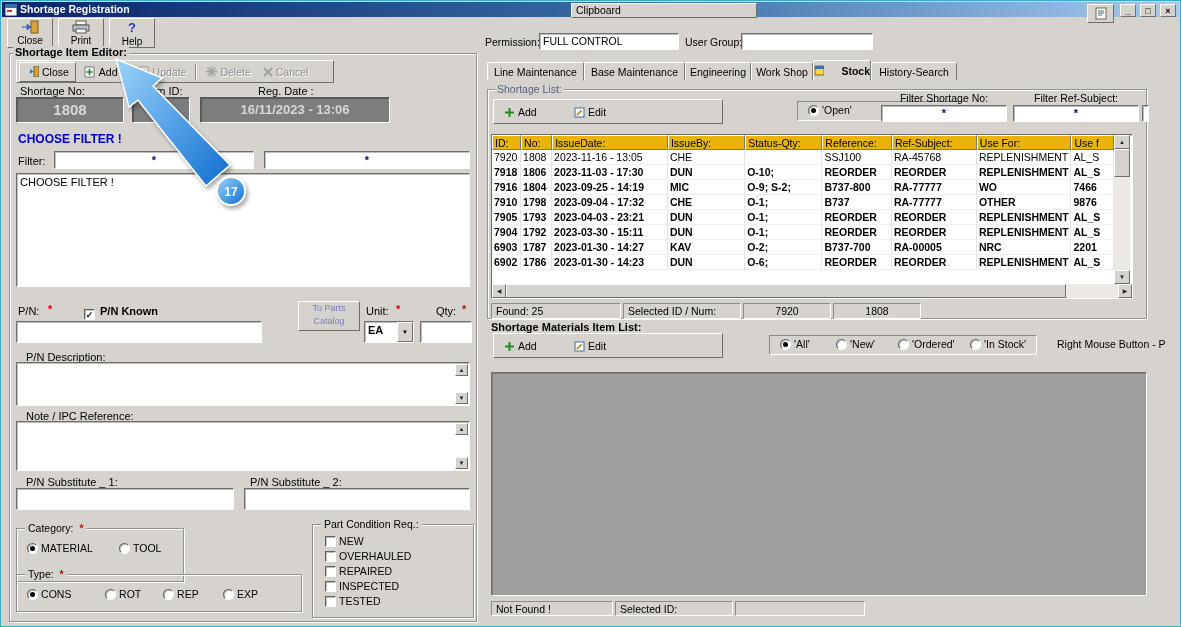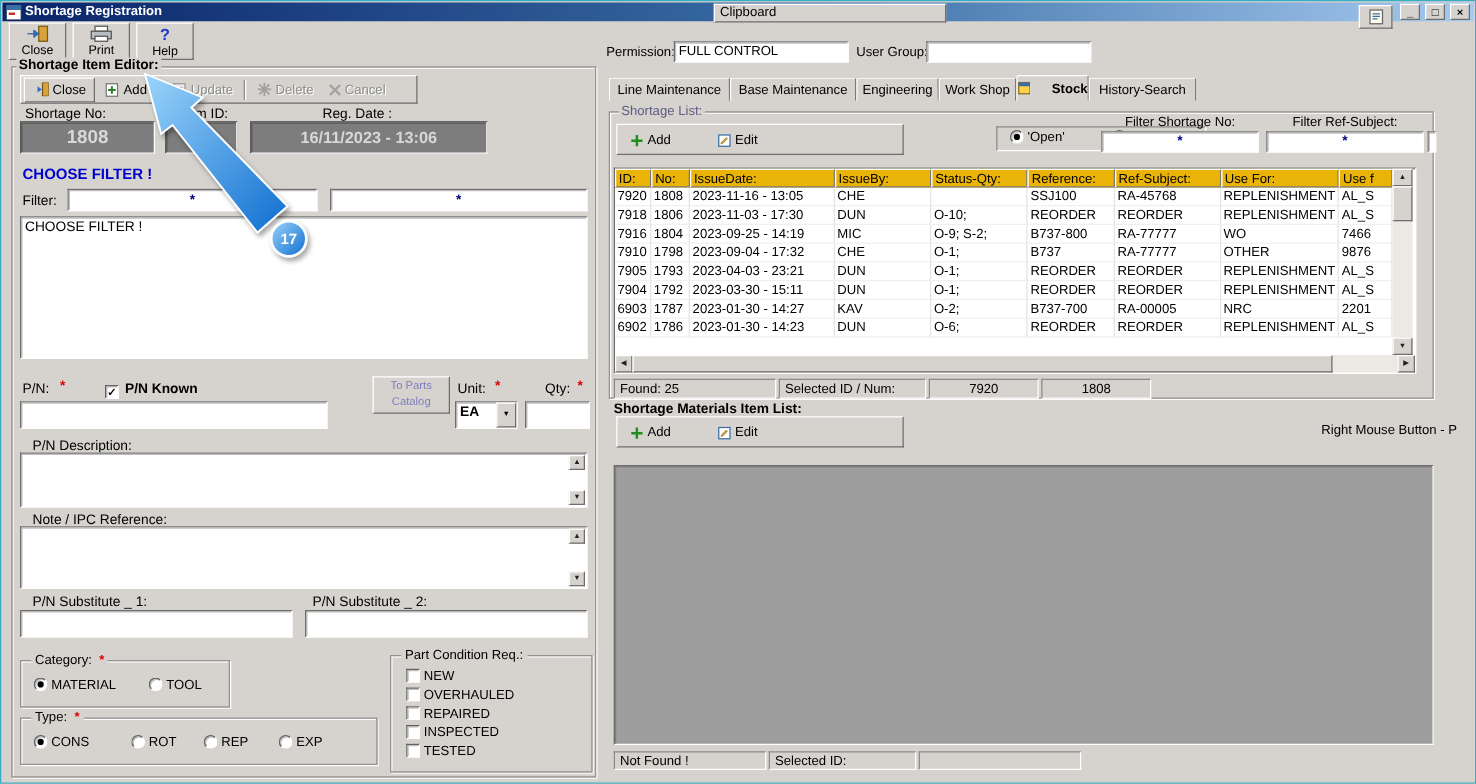"7918" .drow { font-weight: normal -> bold }
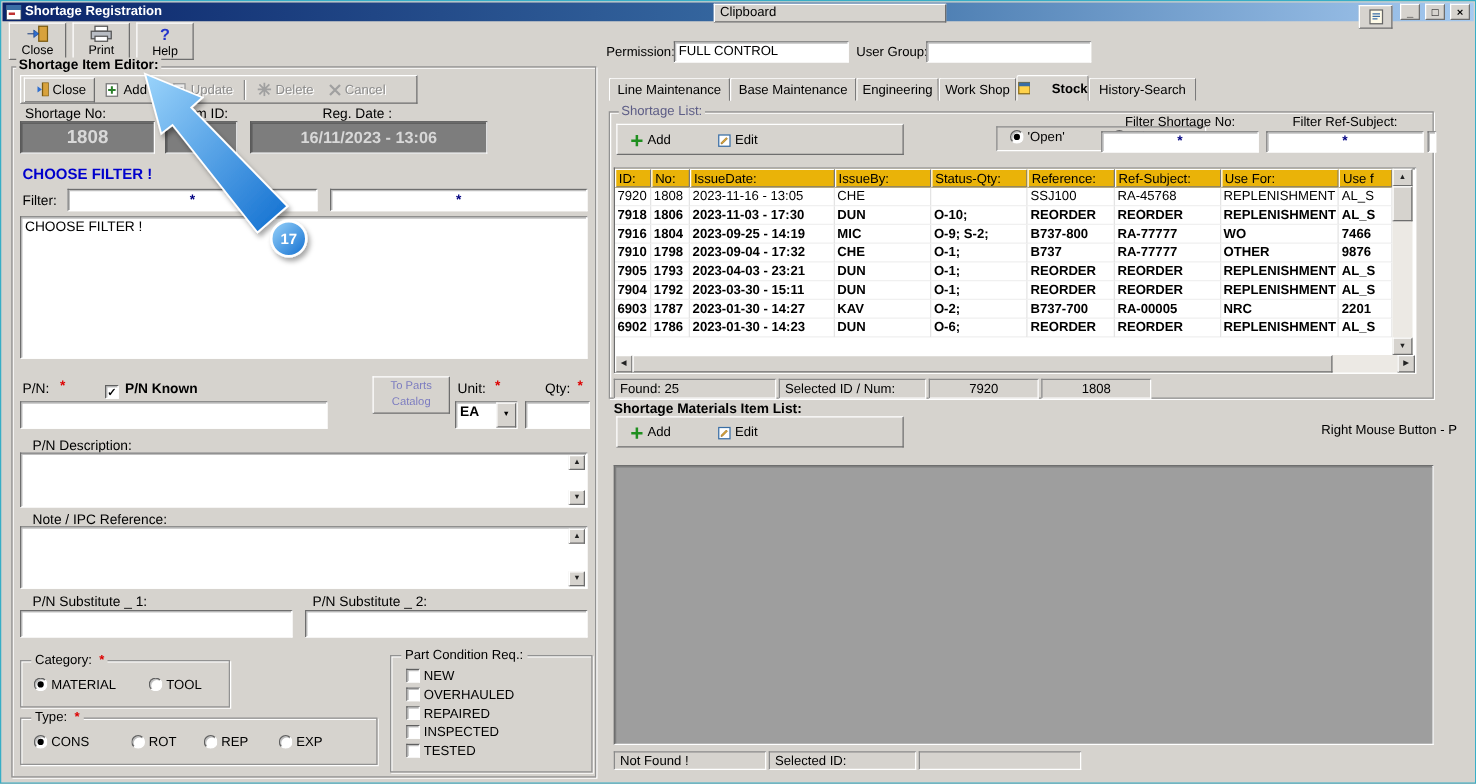"'All'" div.abs { html: none -> <div> <span> <span></span> <span>'All'</span> </span> <span> <span></span> <span>'New'</span> </span> <span> <span></span> <span>'Ordered'</span> </span> <span> <span></span> <span>'In Stock'</span> </span> </div> }
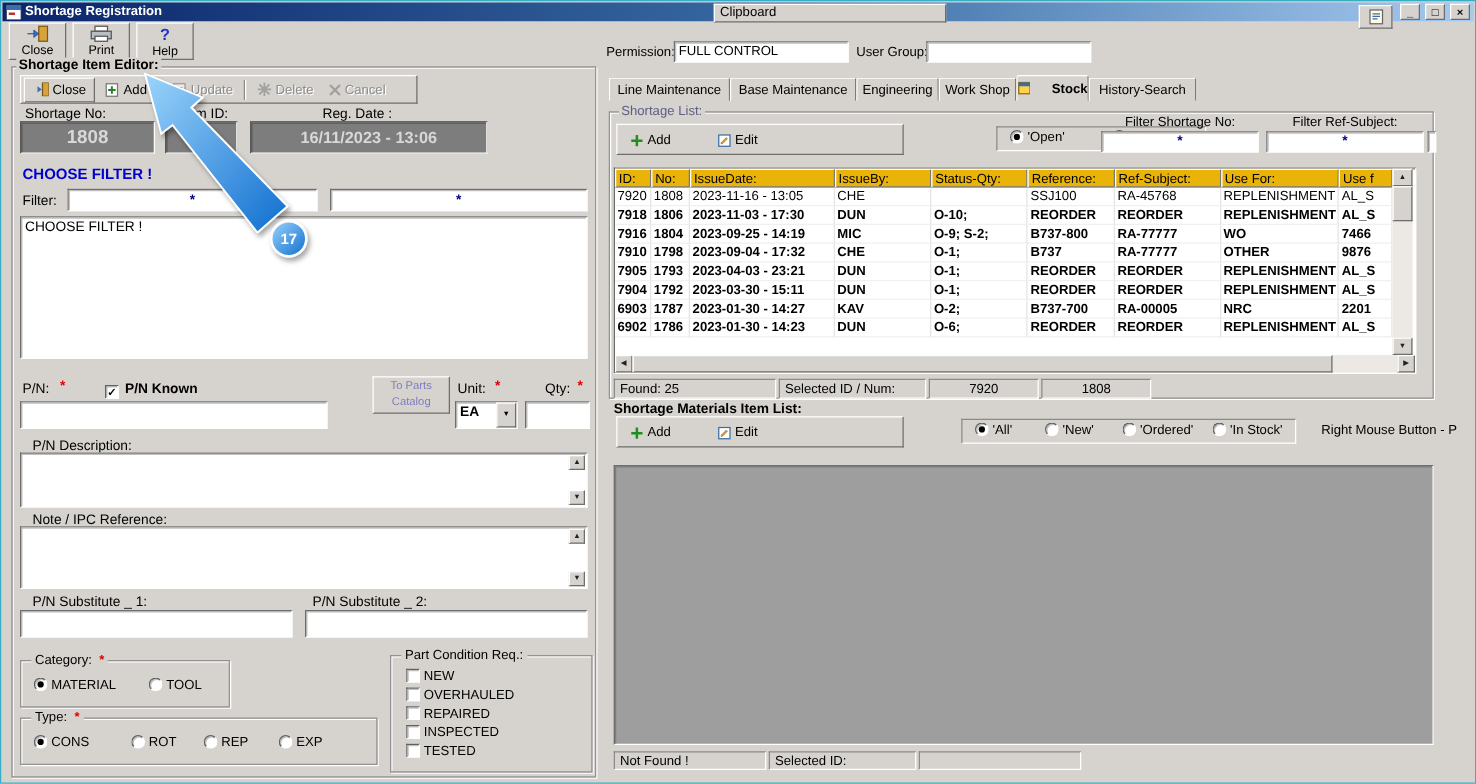"Category: *" div.abs { height: 38px -> 54px }
